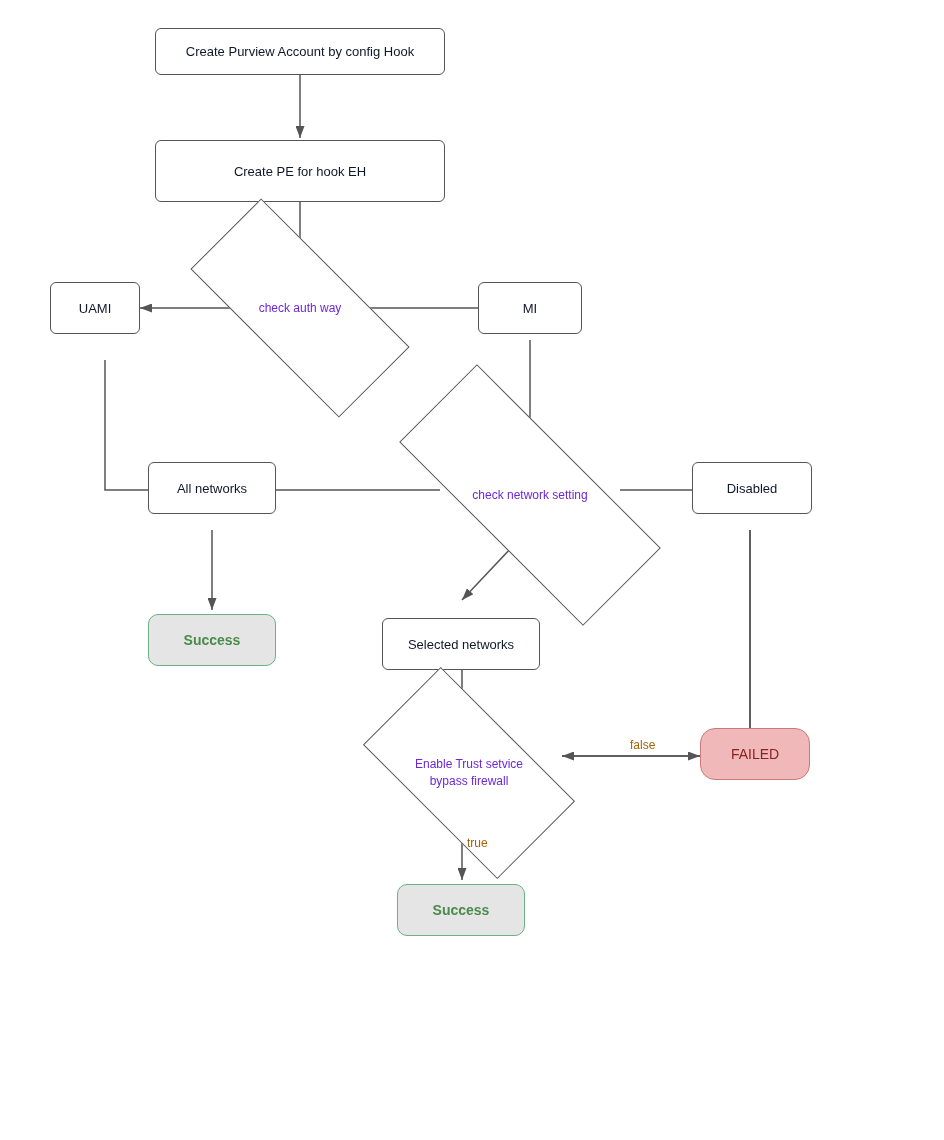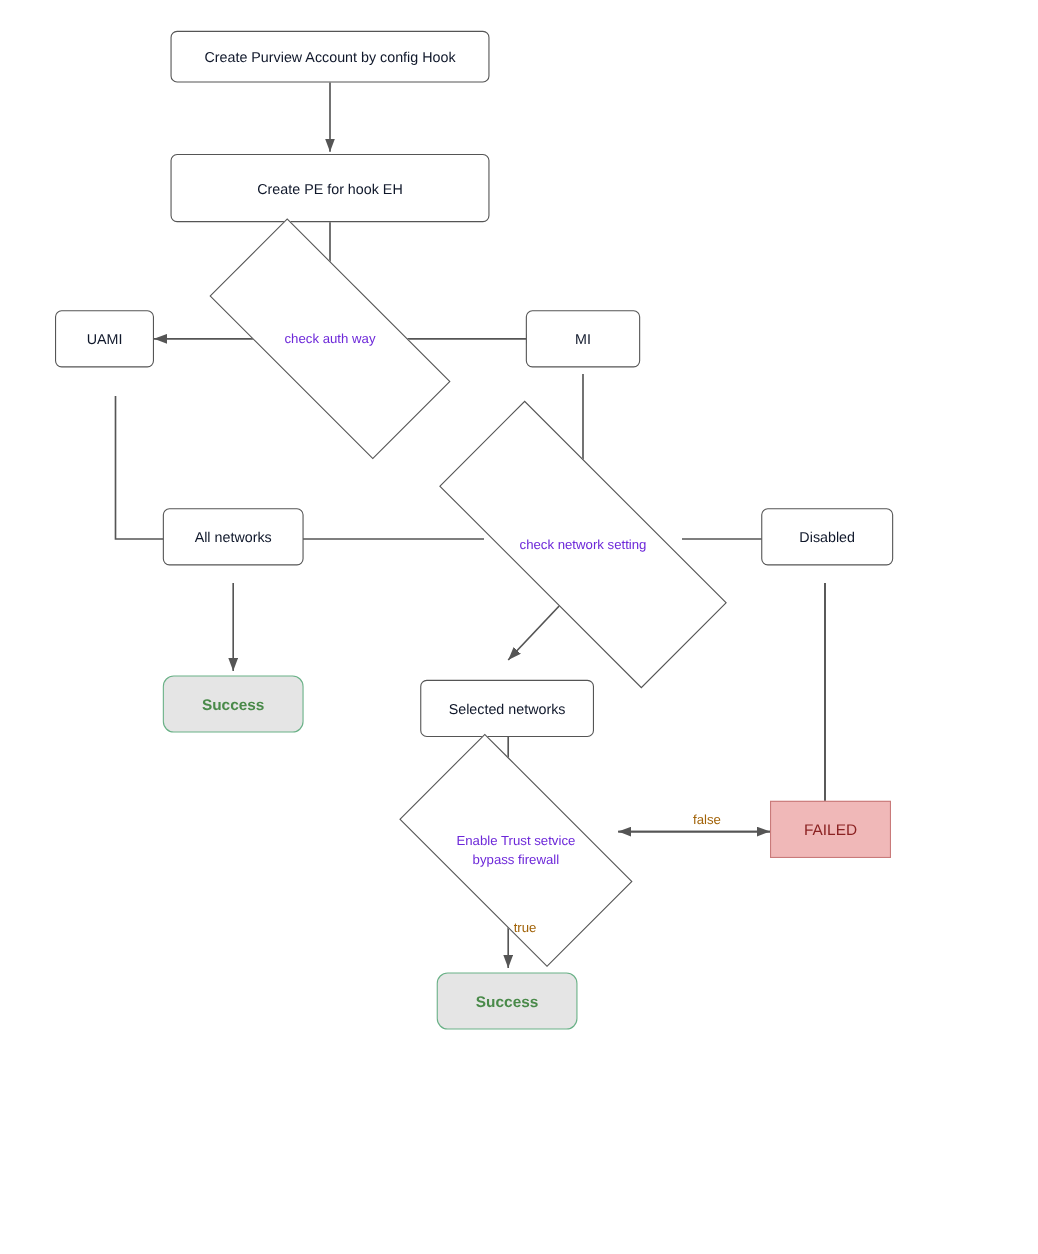"FAILED" .node-failed { border-radius: 0 -> 15px }
